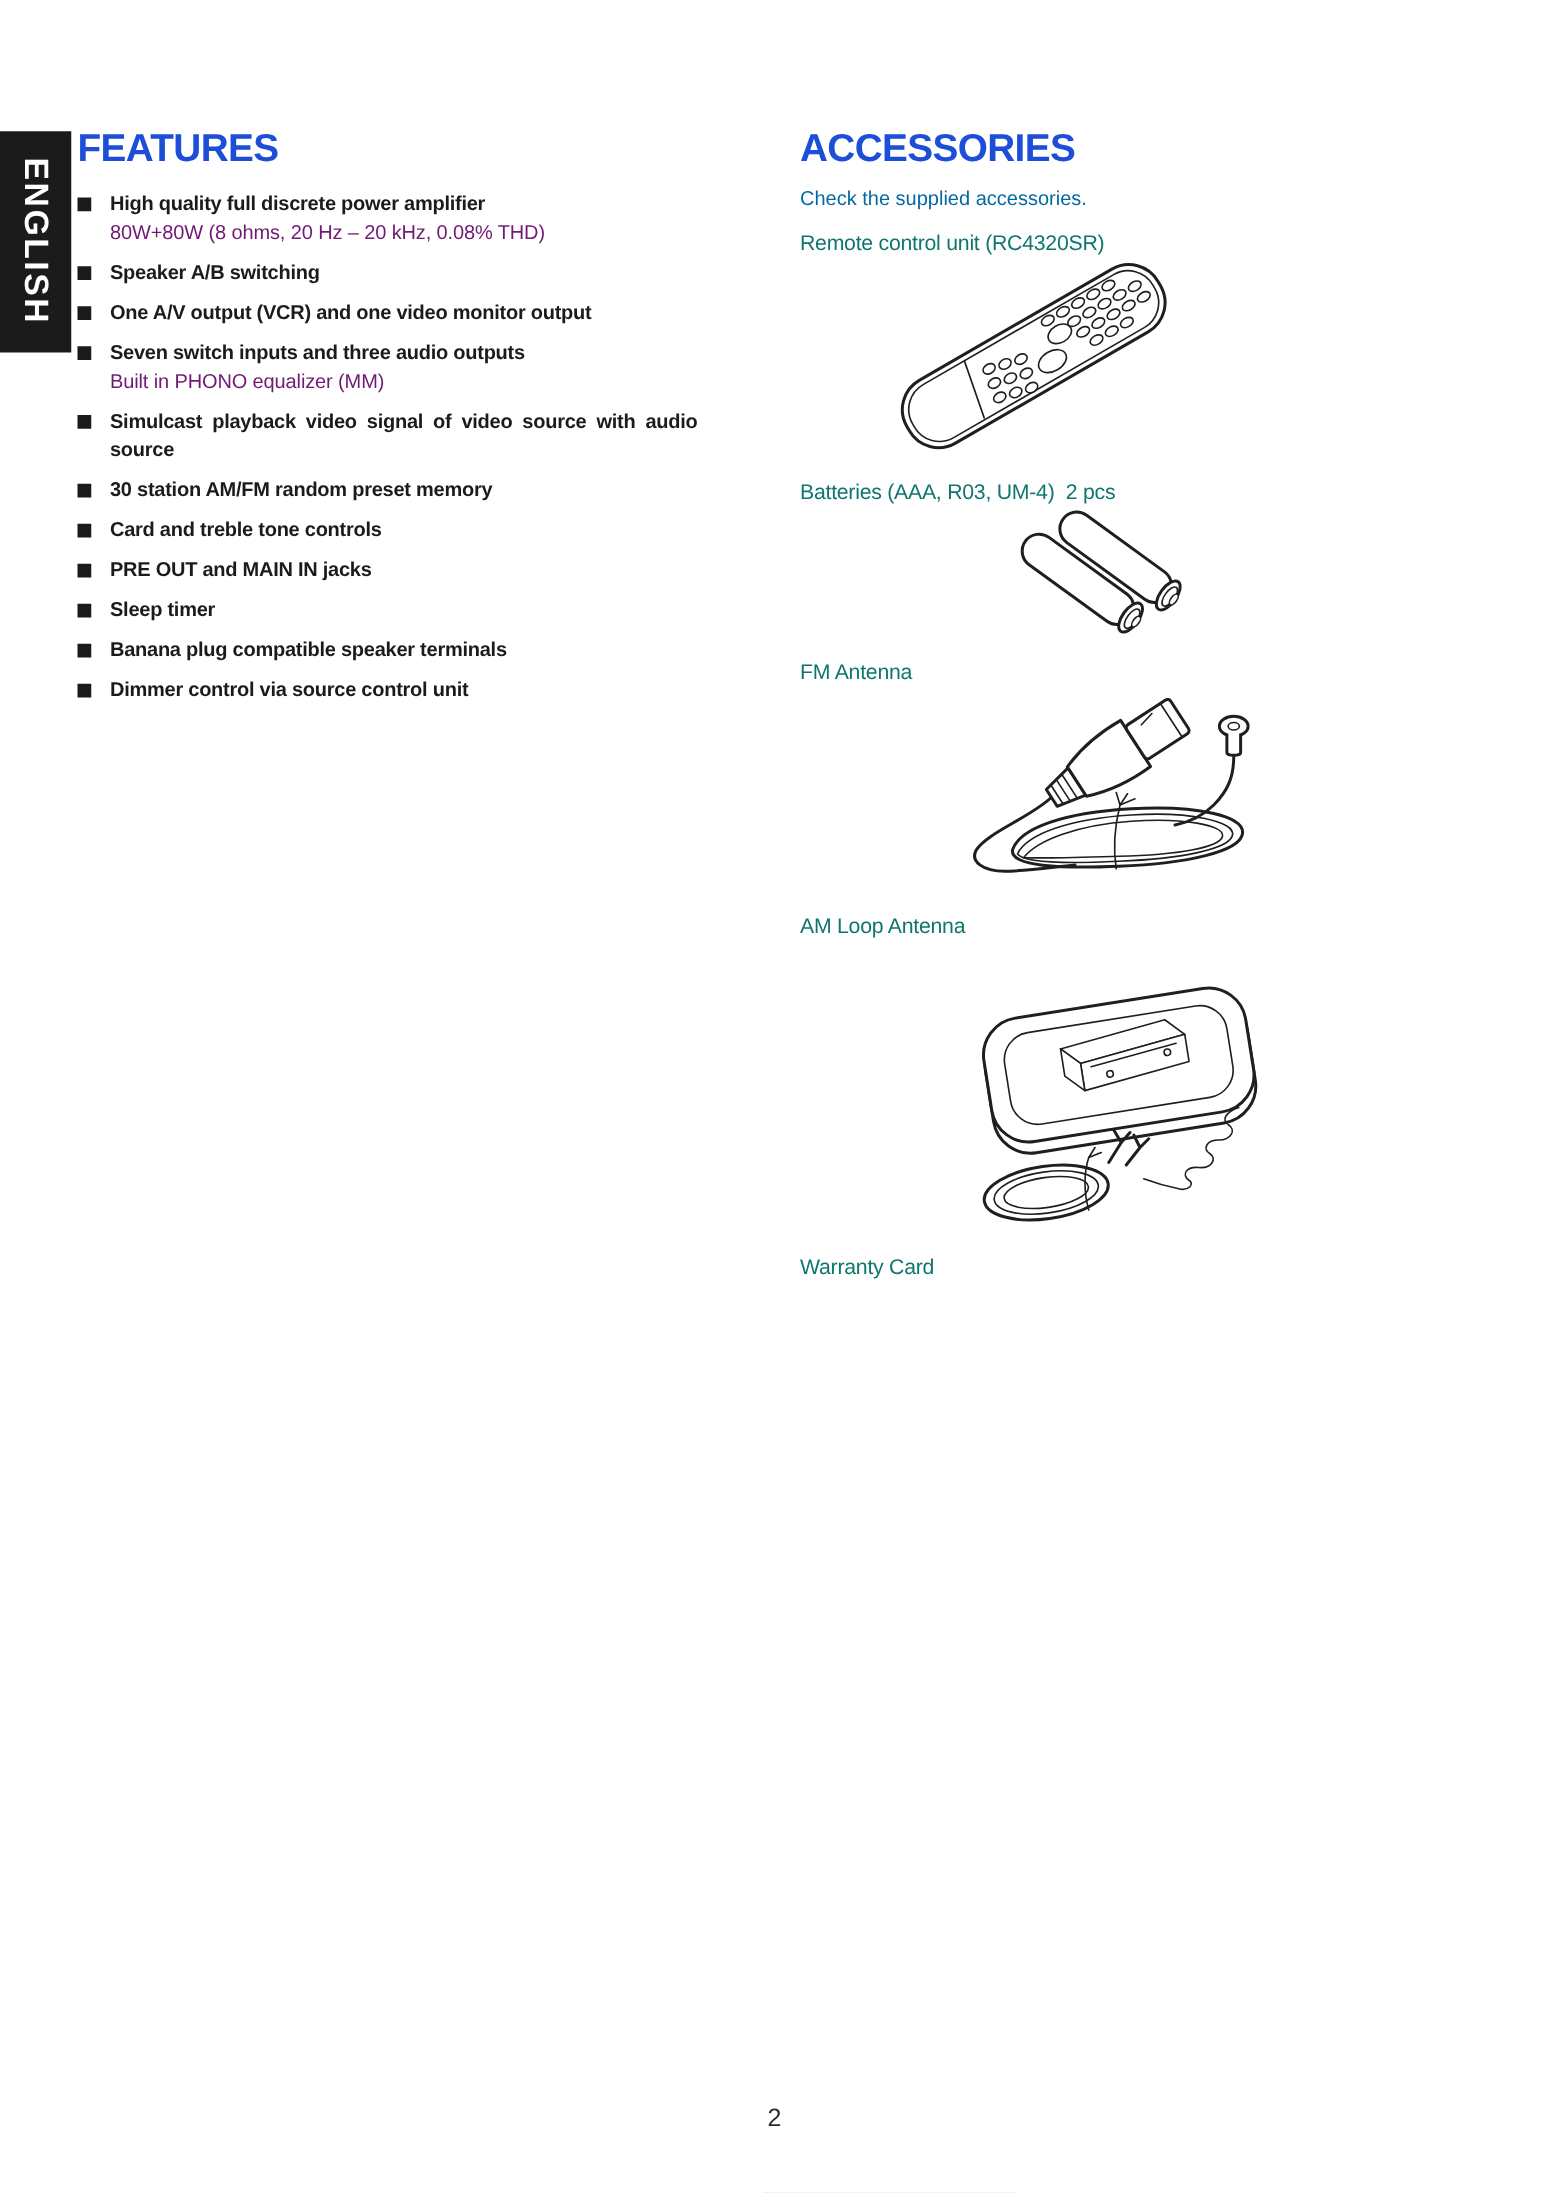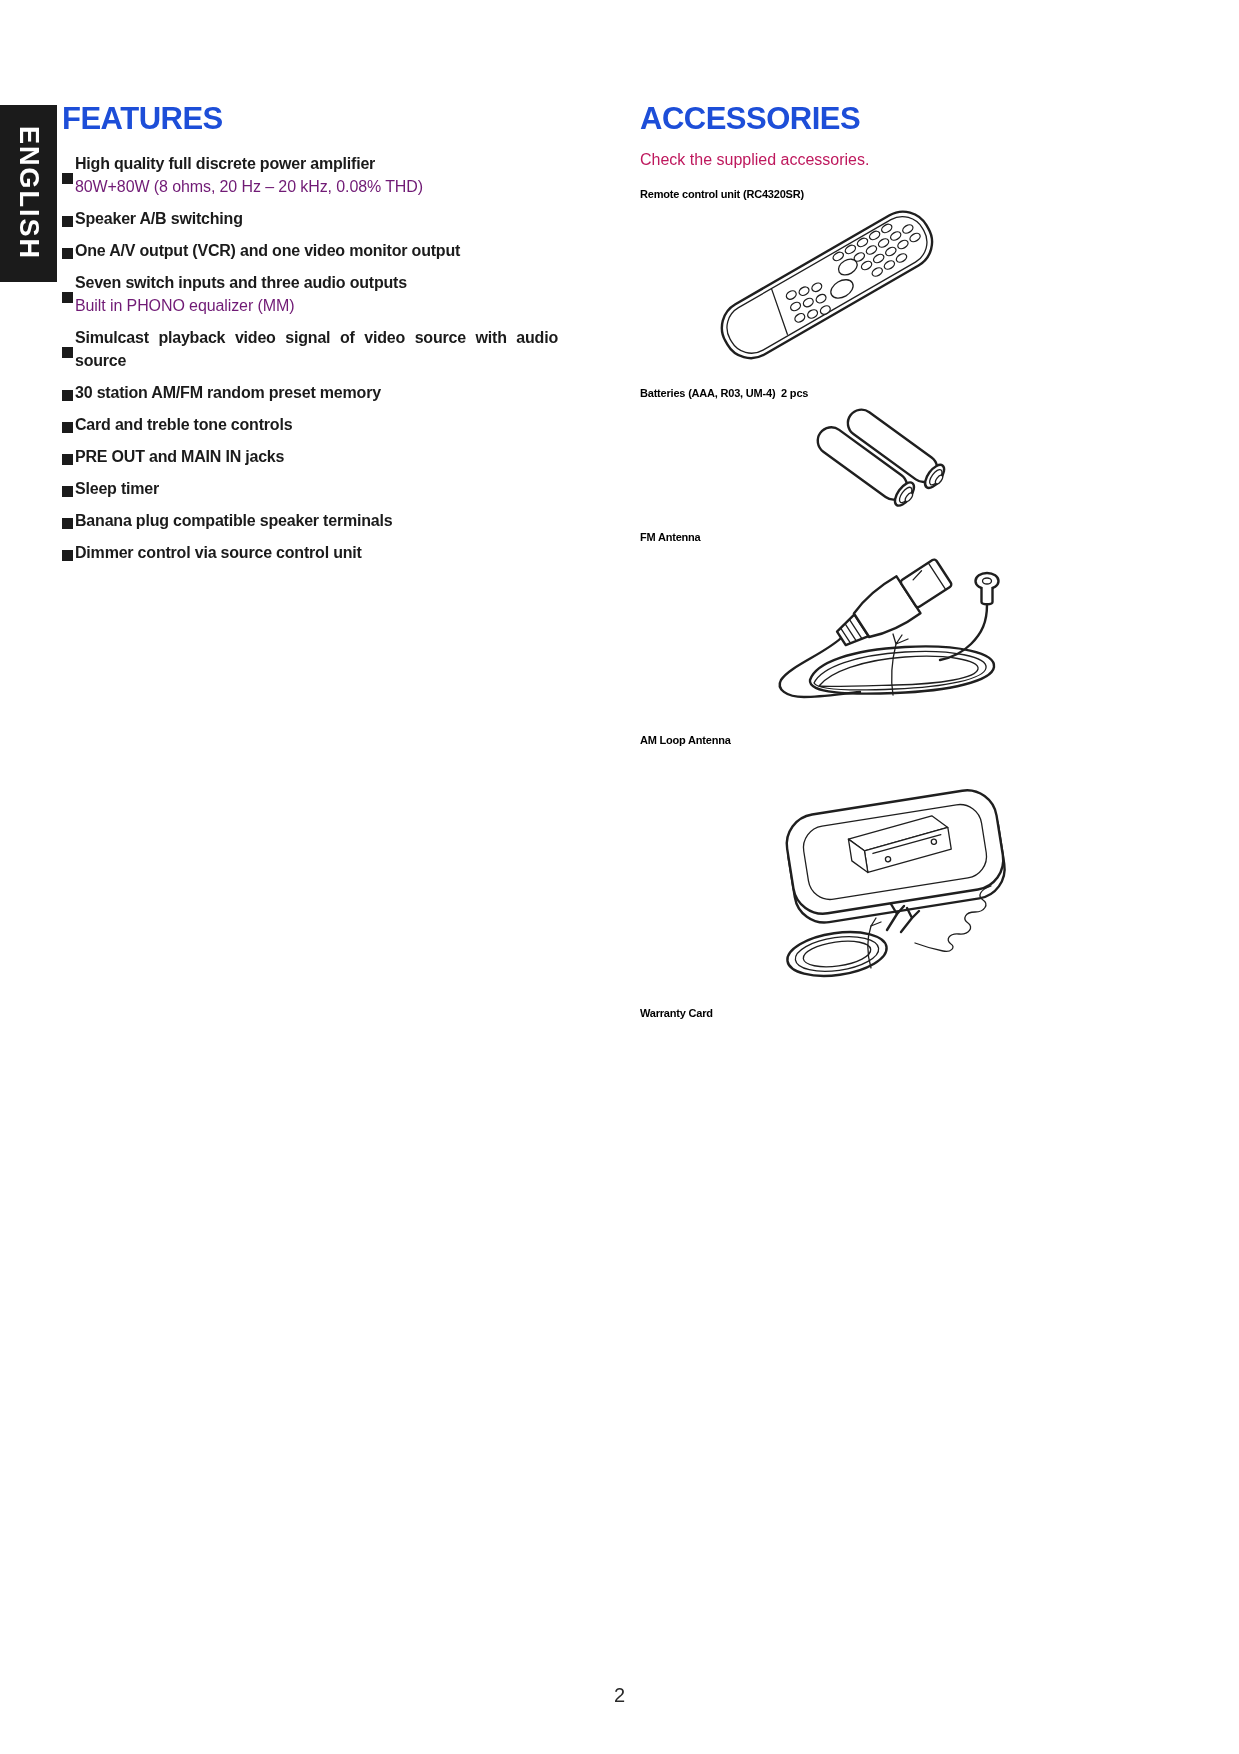"High quality full discrete power" .feat-item { align-items: center -> none; gap: 2px -> 15px }
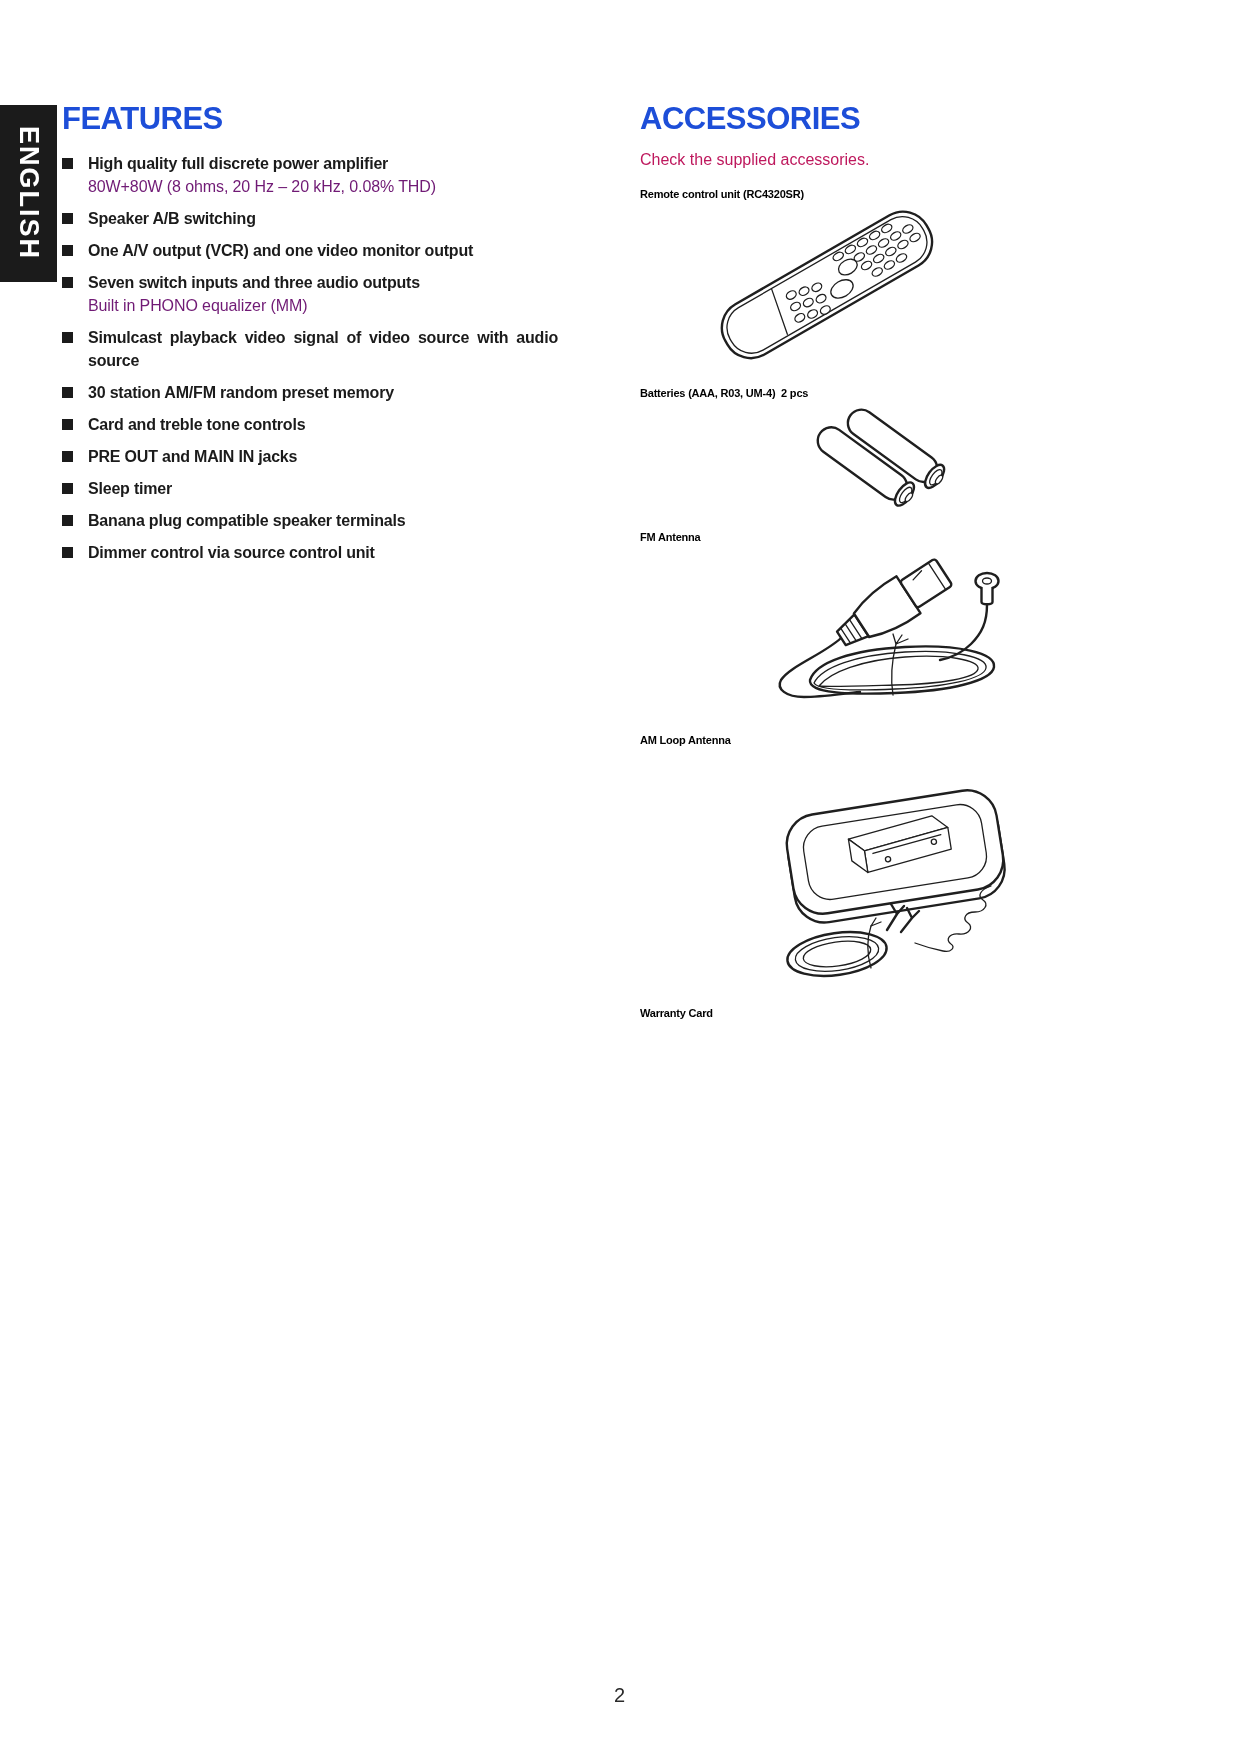"Check the supplied accessories." .acc-intro { color: #be185d -> #0369a1 }
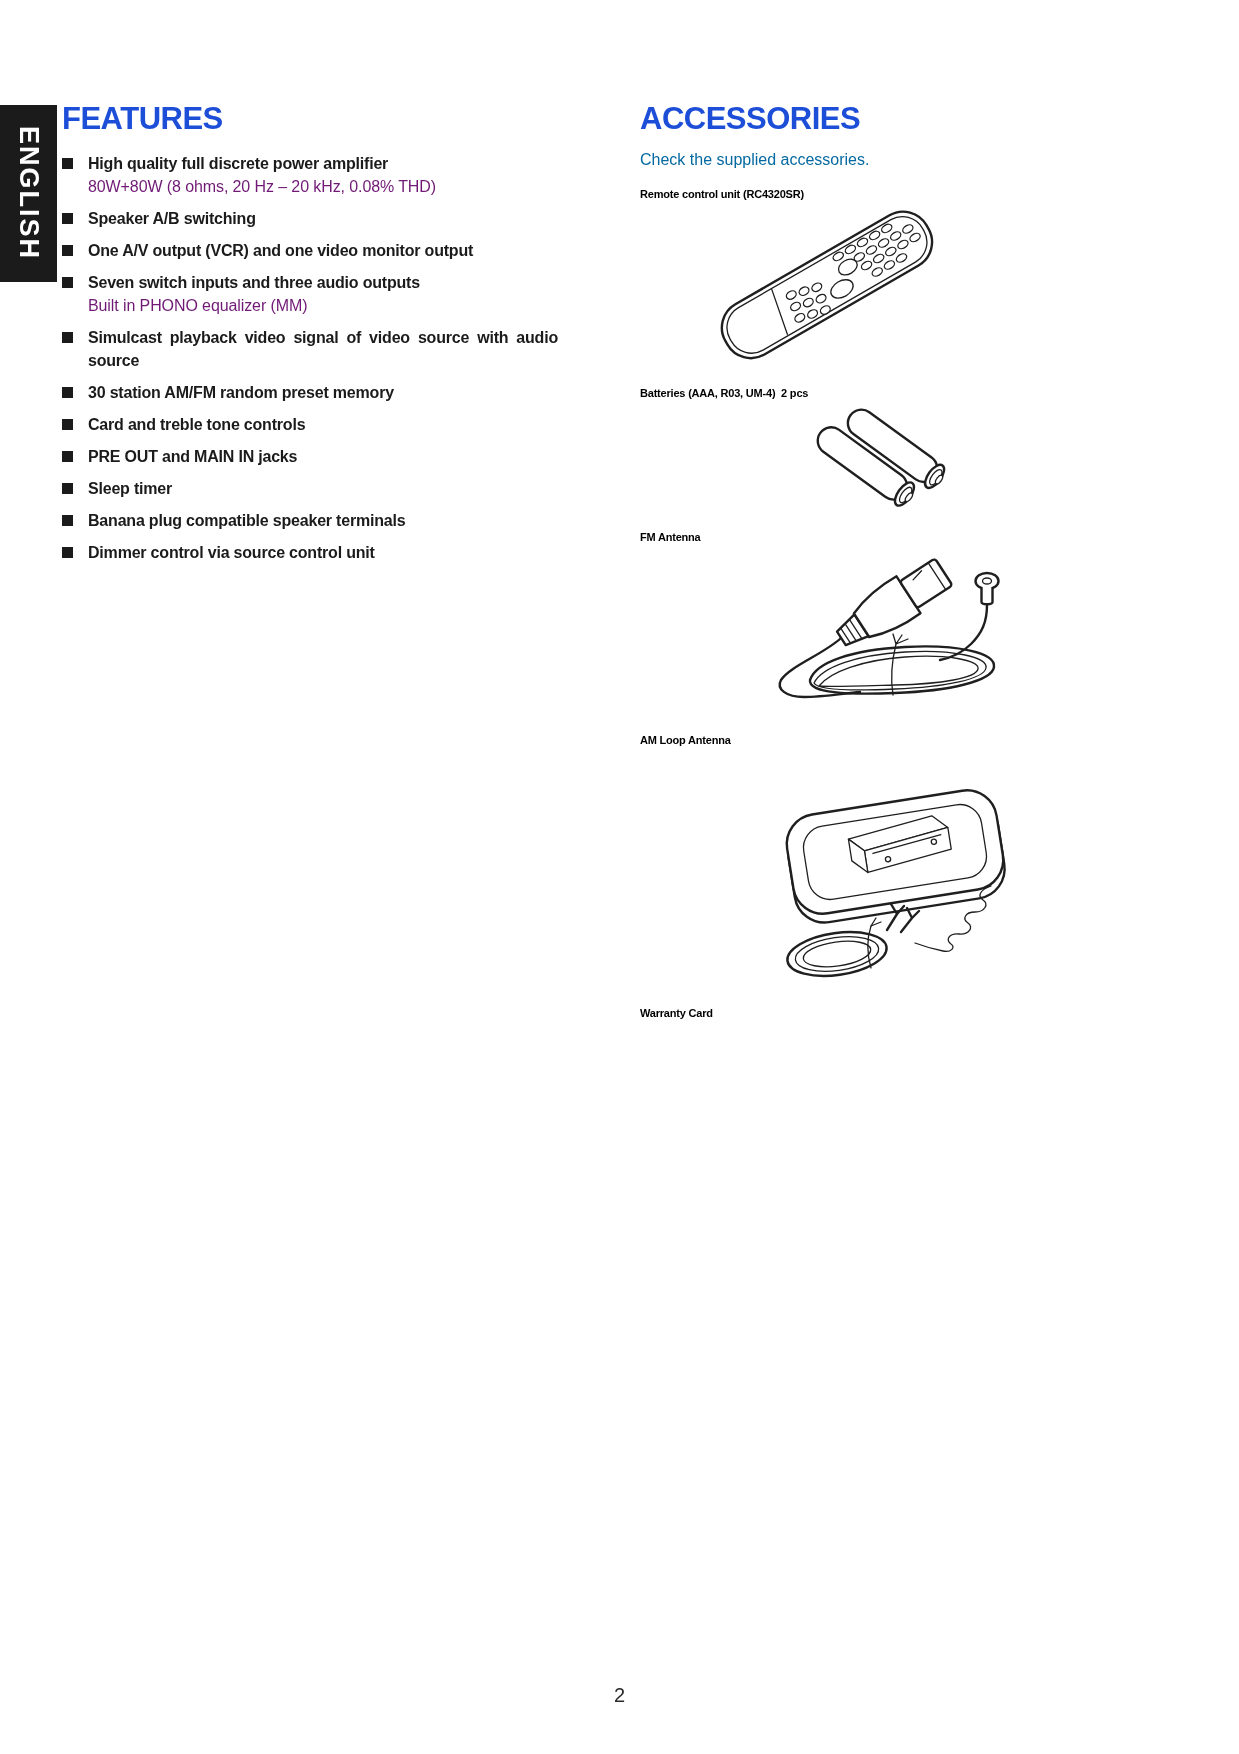"Remote control unit (RC4320SR)" .acc-label { color: #000000 -> #0f766e; font-size: 11px -> 17px; font-weight: bold -> normal }
